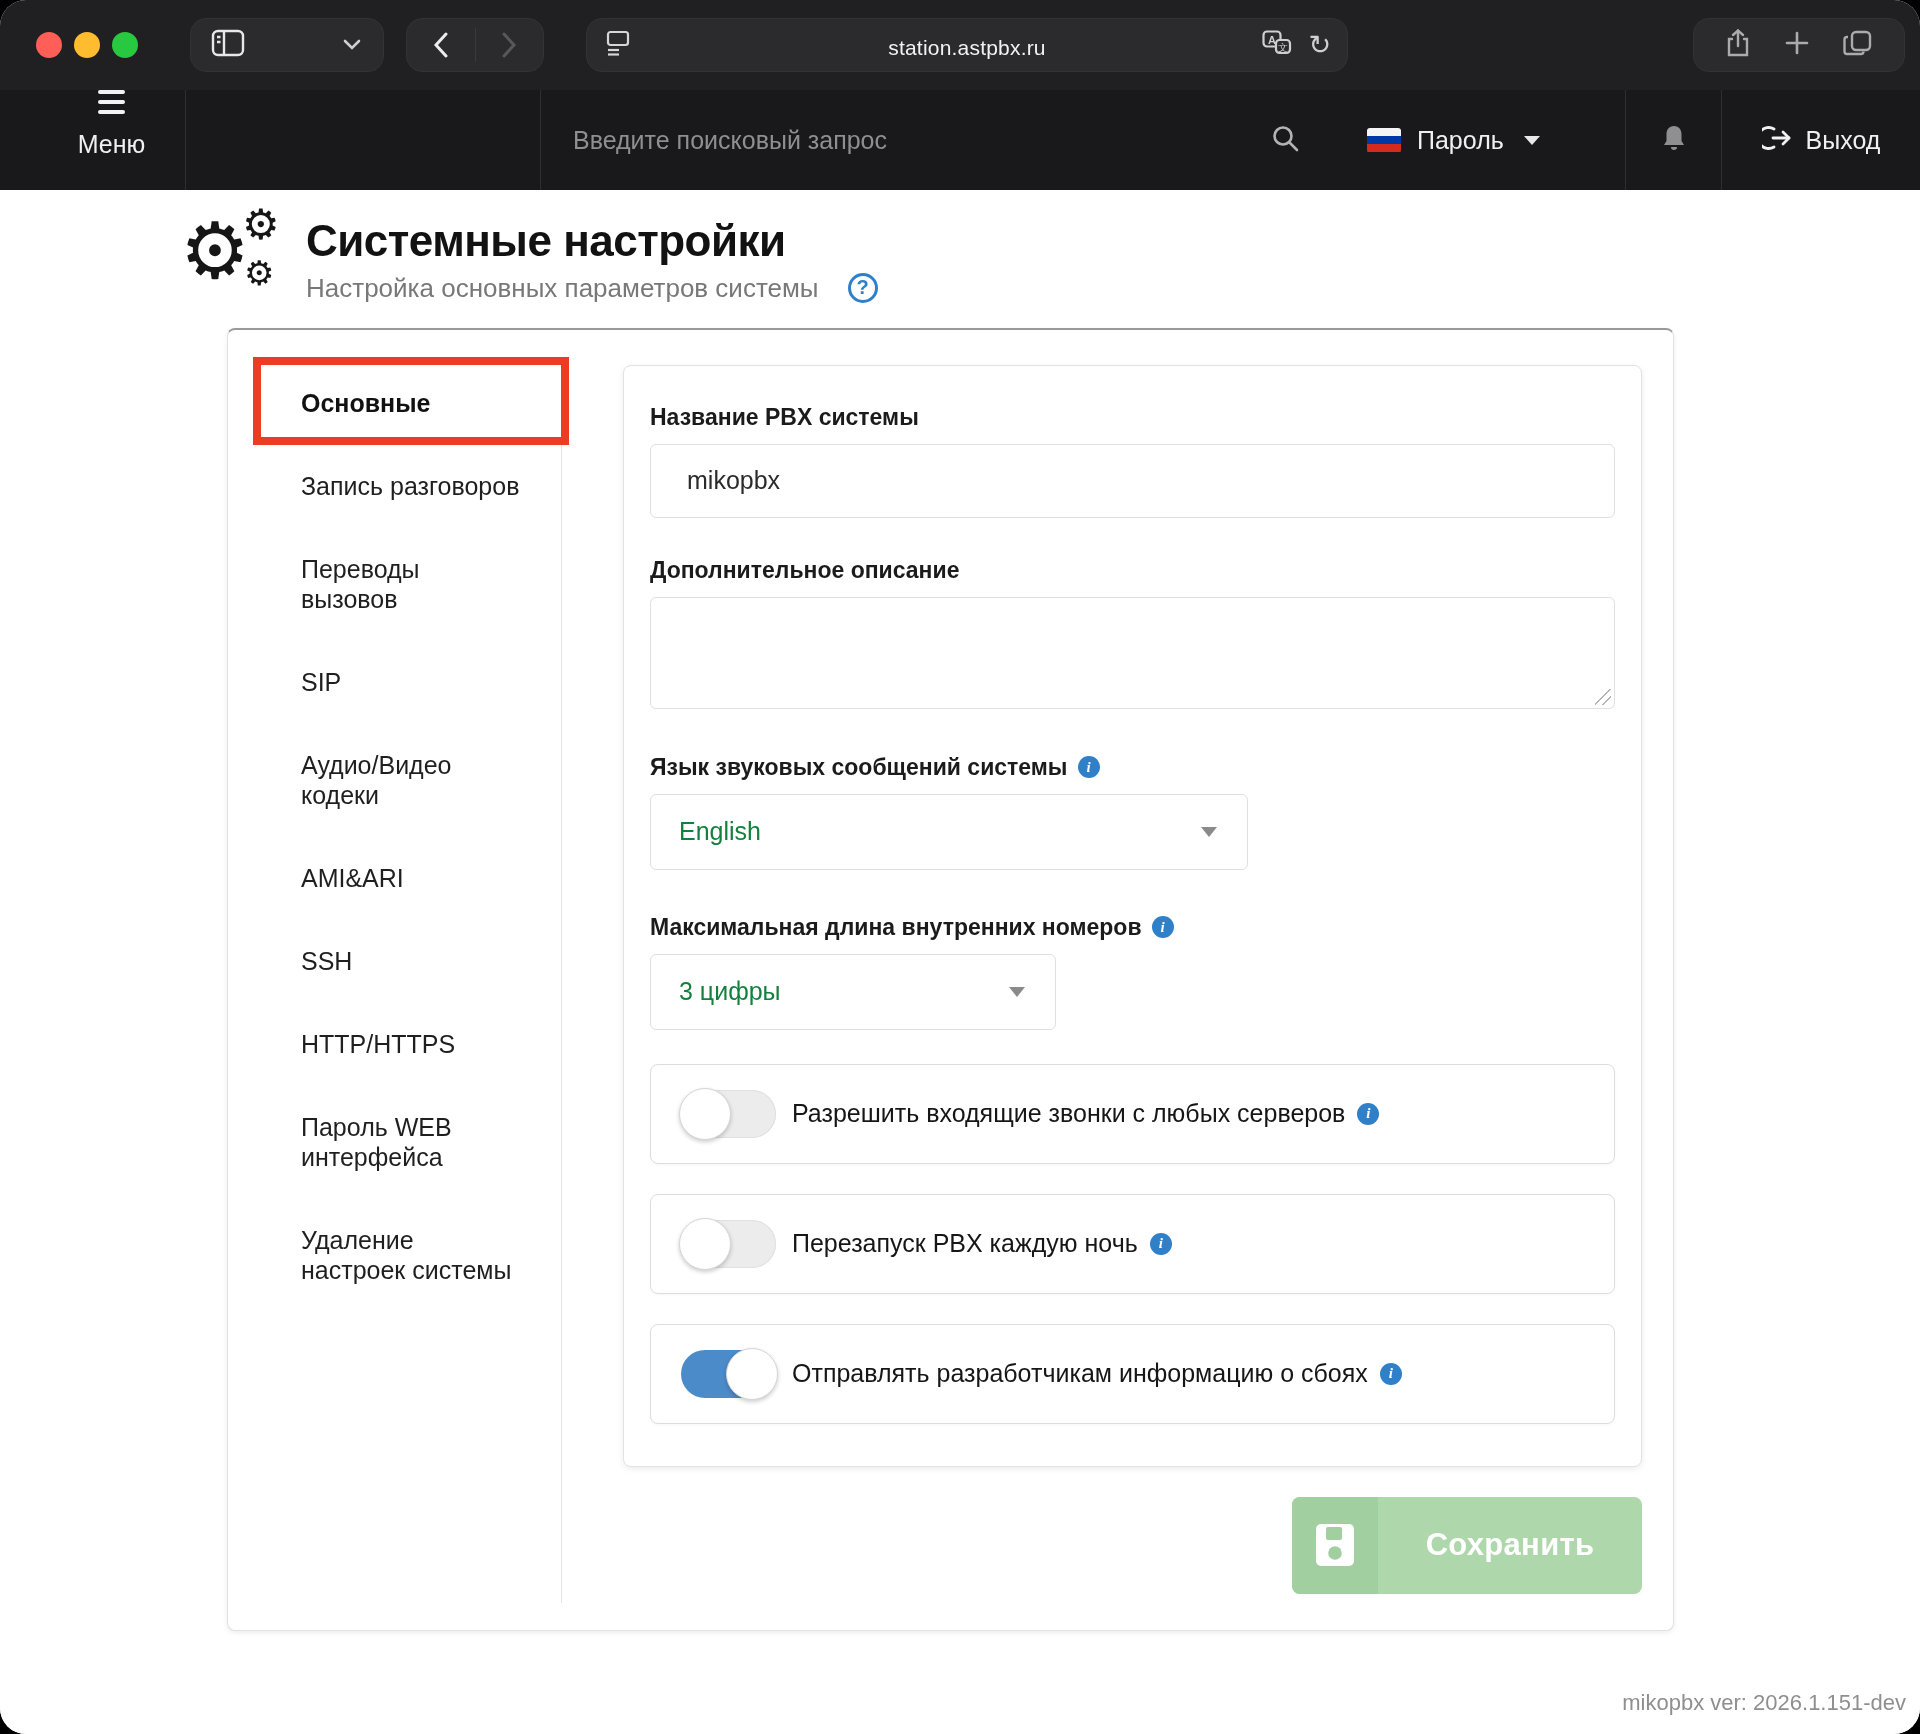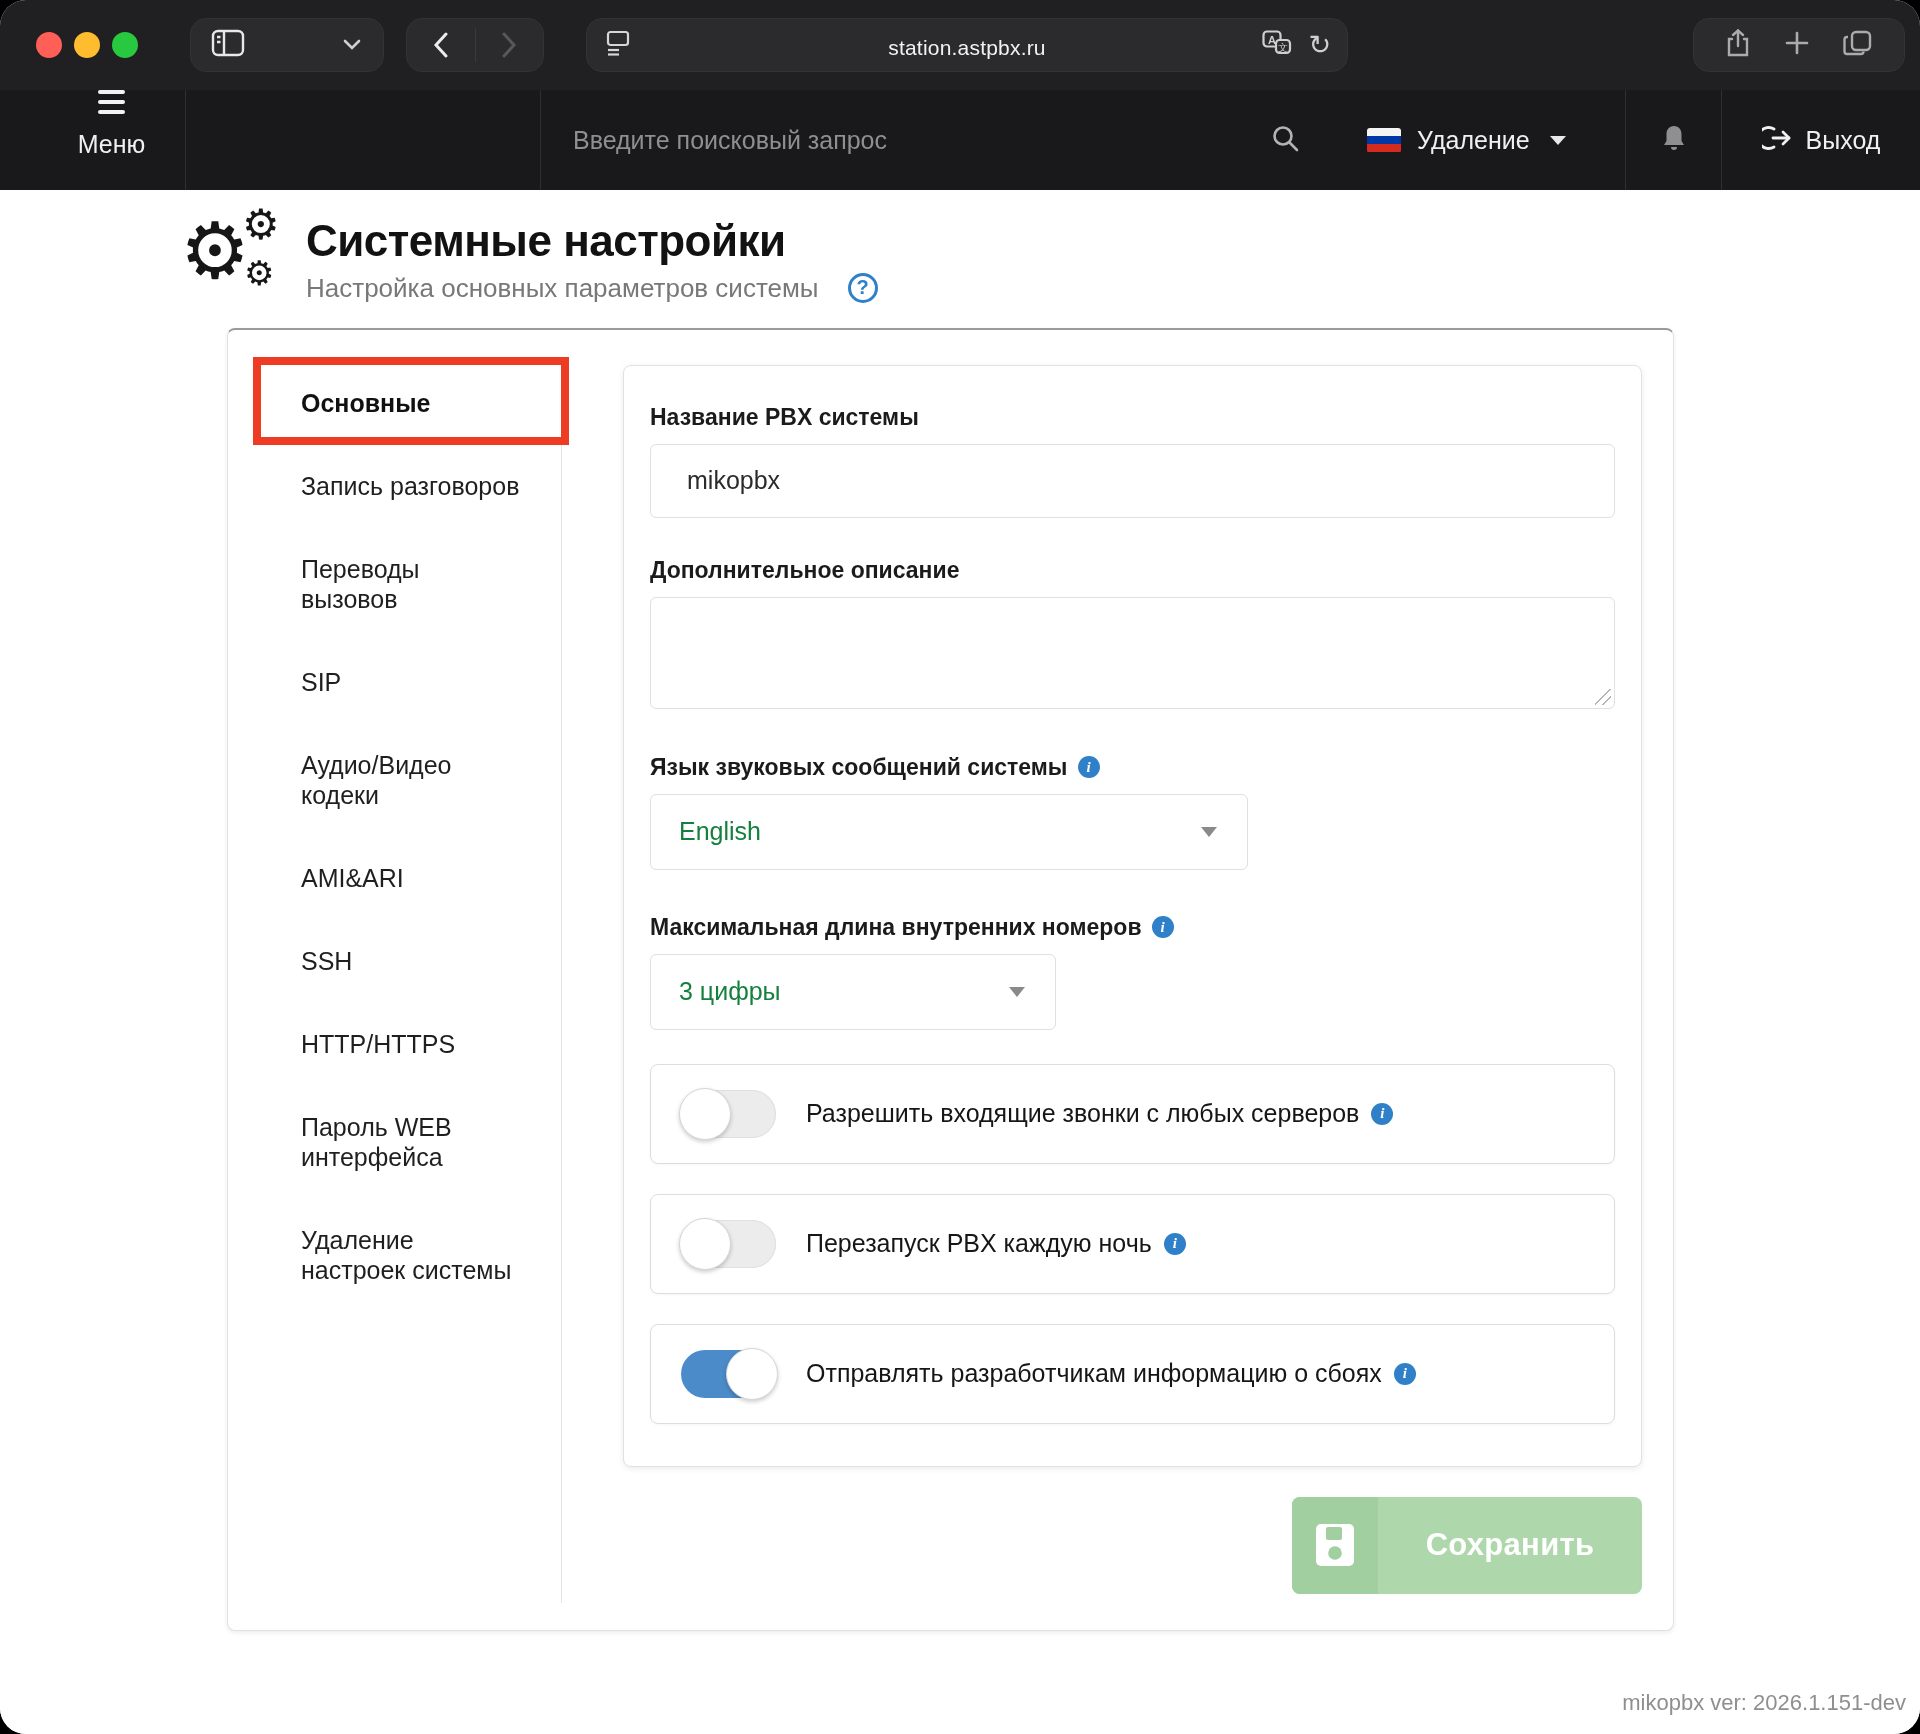"Удаление" span.nav-label { text: Удаление -> Пароль }
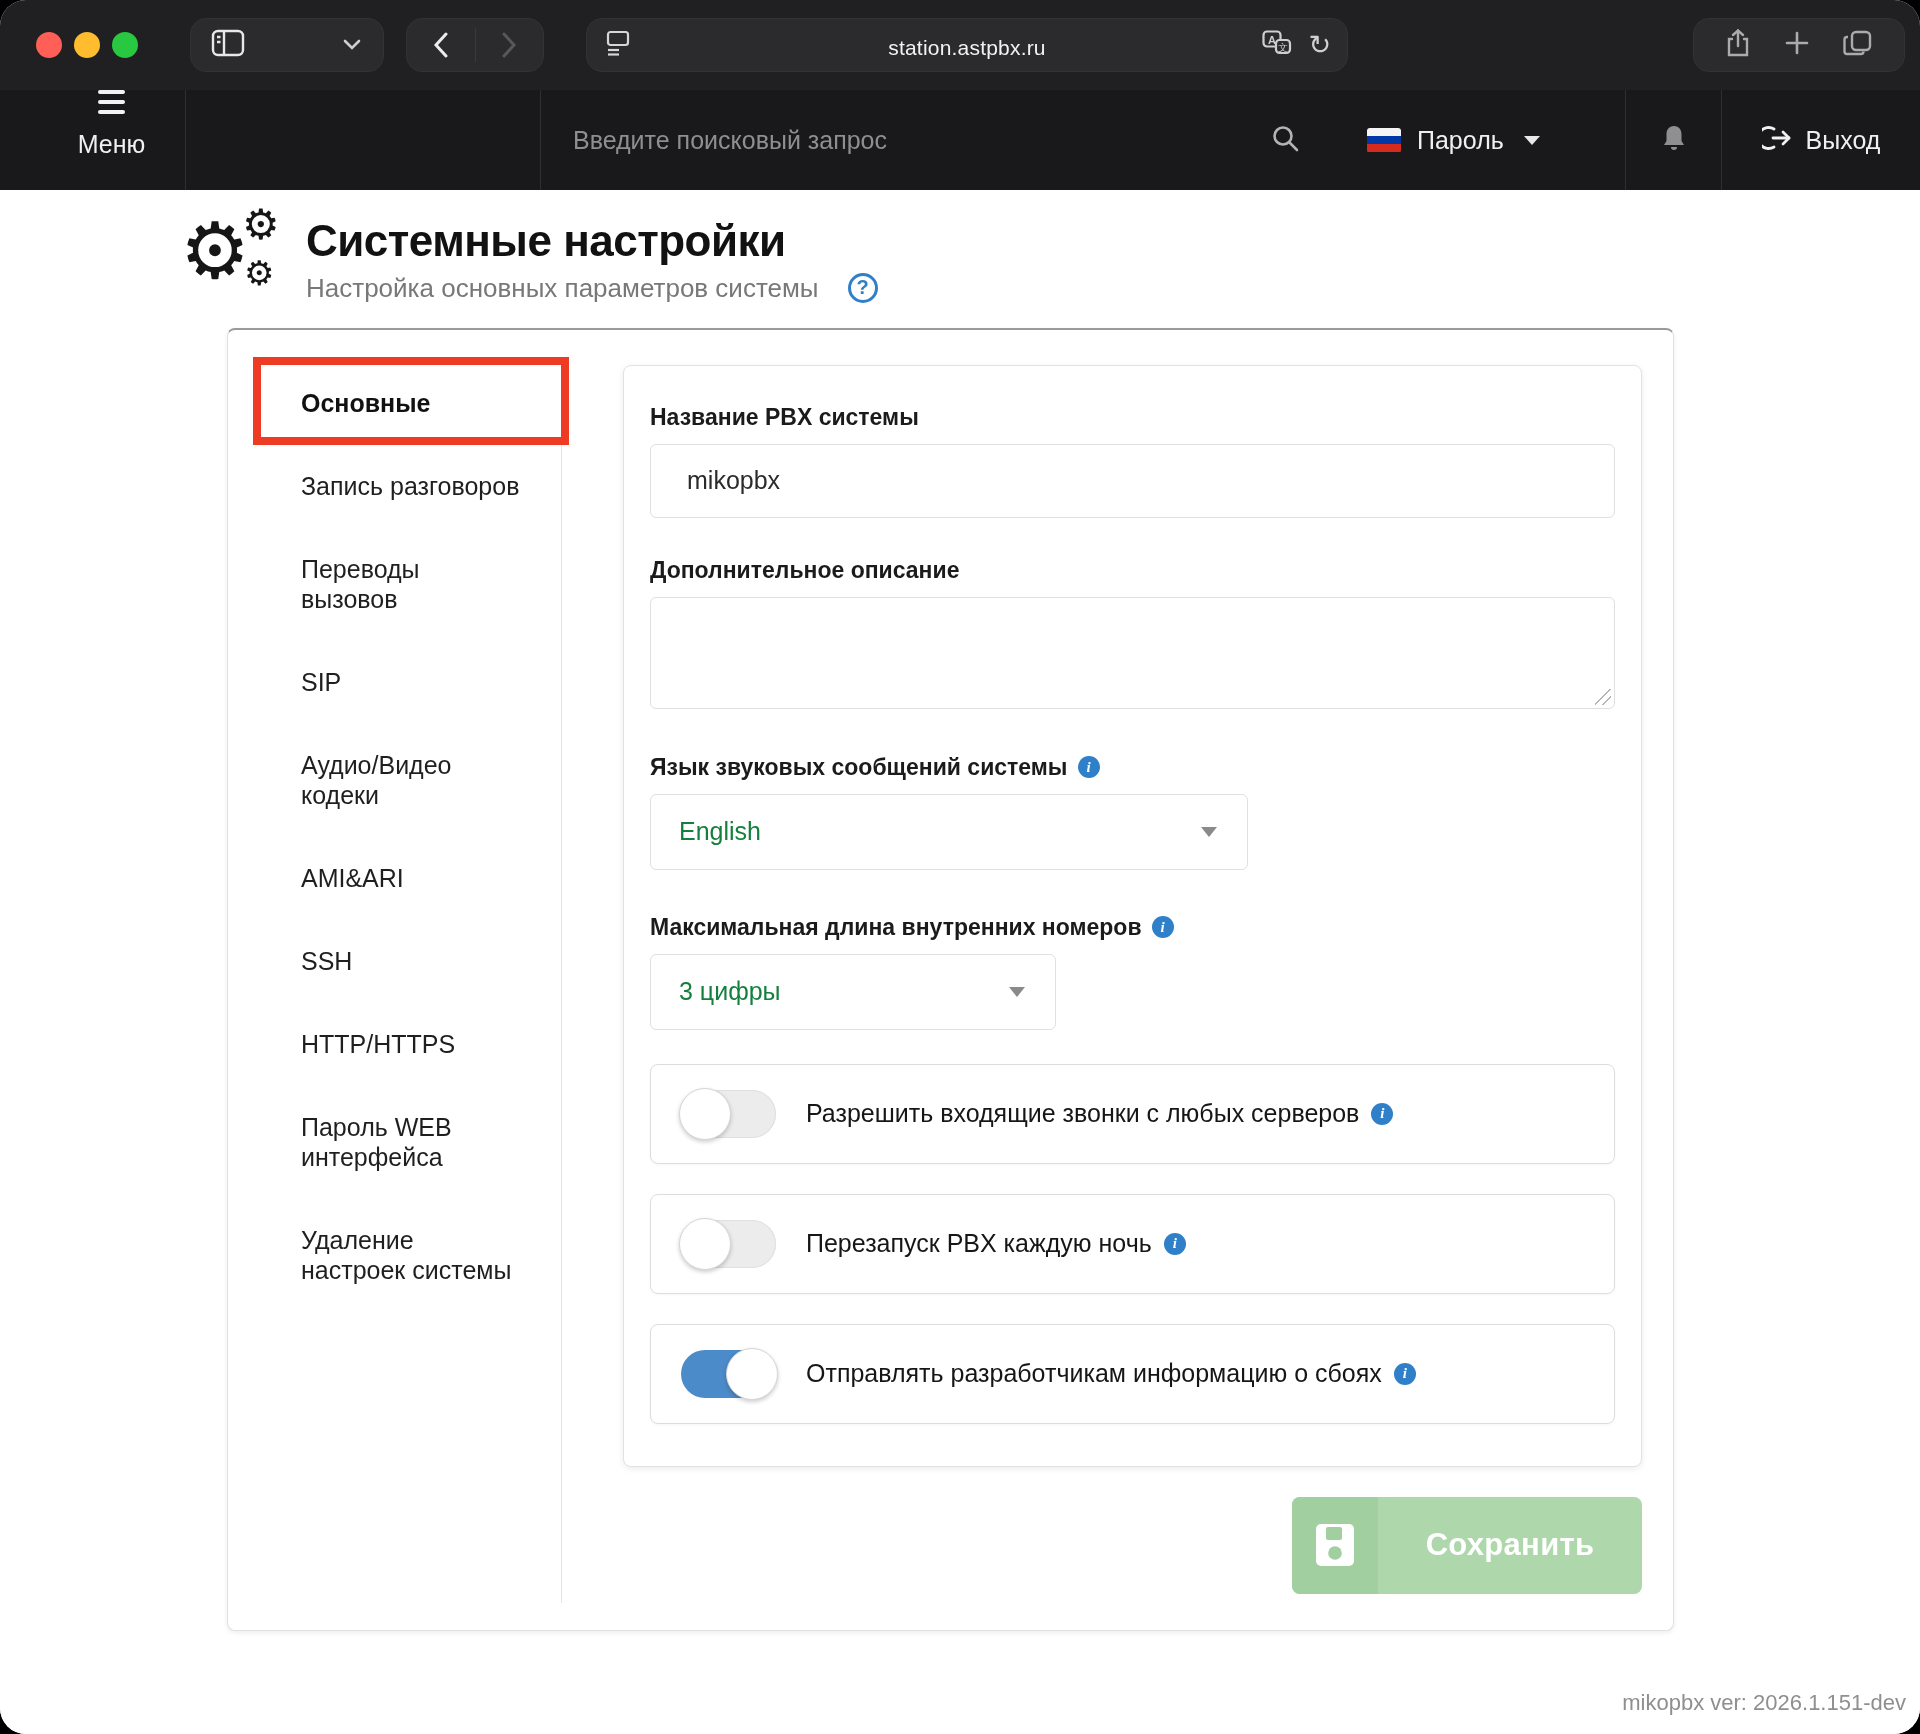"Разрешить входящие звонки с любых" .toggle-label { margin-left: 30px -> 16px }
